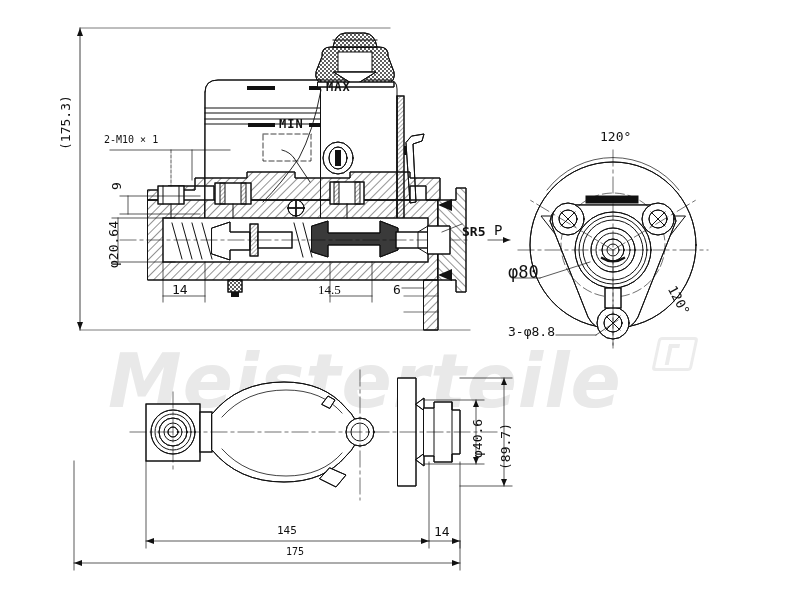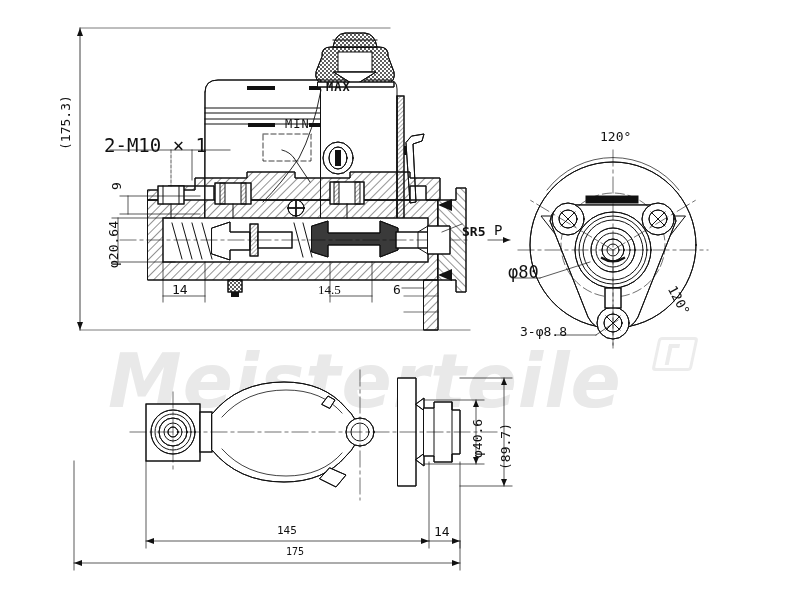"MIN" div.dimtxt { font-weight: normal -> bold; left: 285px -> 279px }
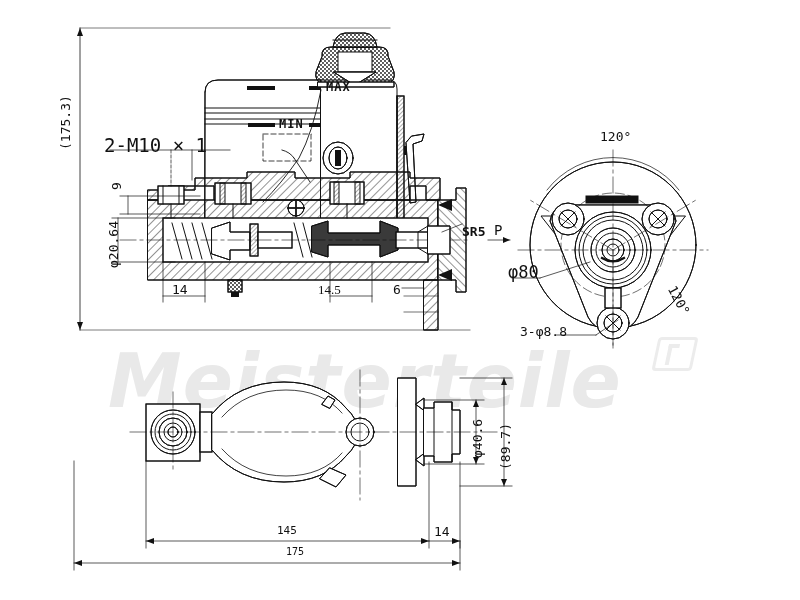"2-M10 × 1" div.dimtxt { font-size: 19px -> 10px }
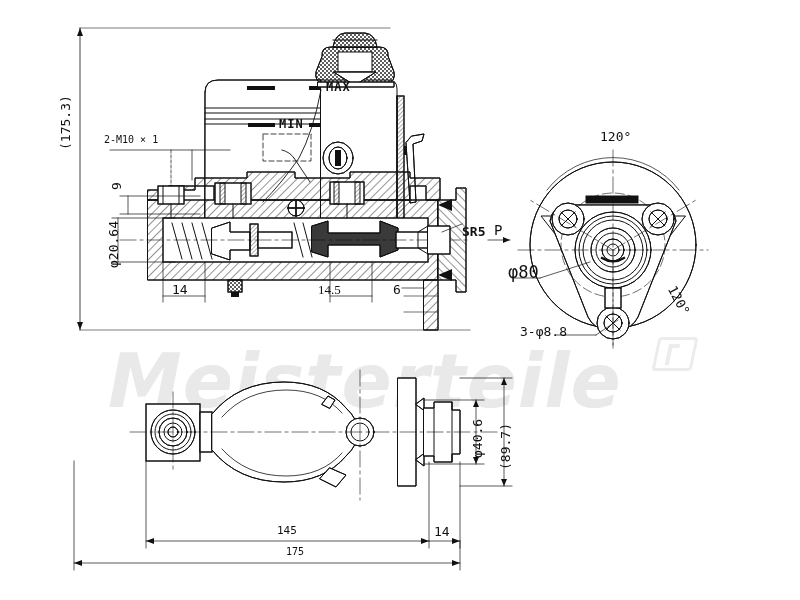"3-φ8.8" div.dimtxt { margin-left: 12px -> none }
